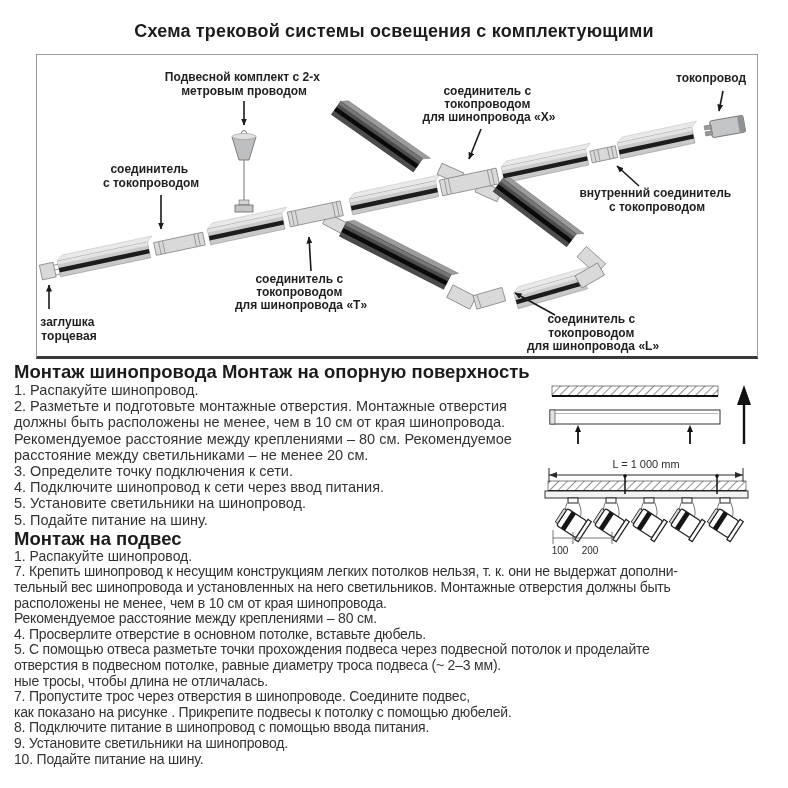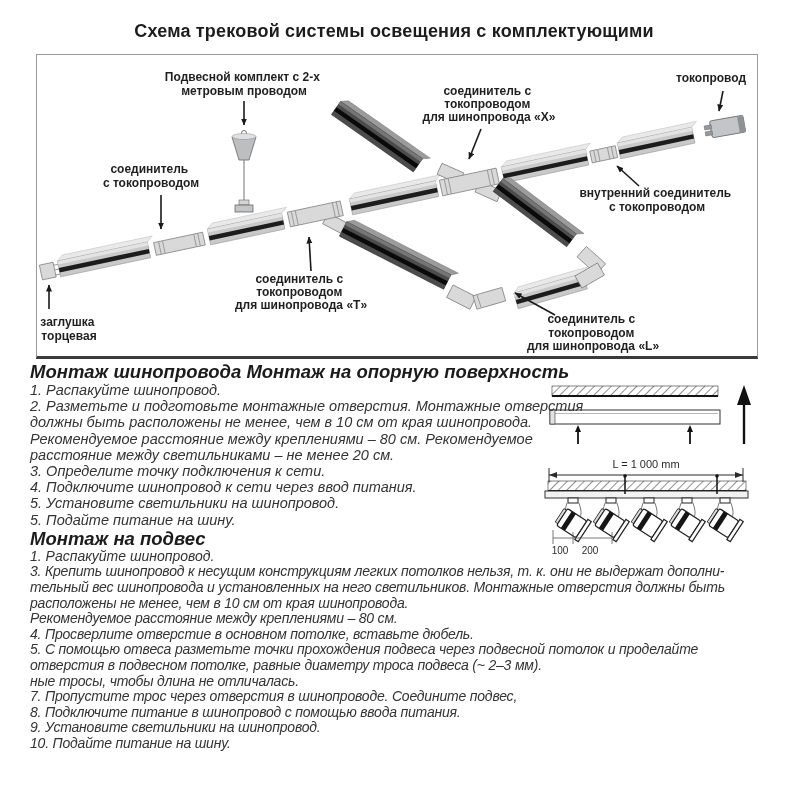"Монтаж шинопровода Монтаж на опорную" .text-col { font-style: italic -> none; left: 30px -> 14px }
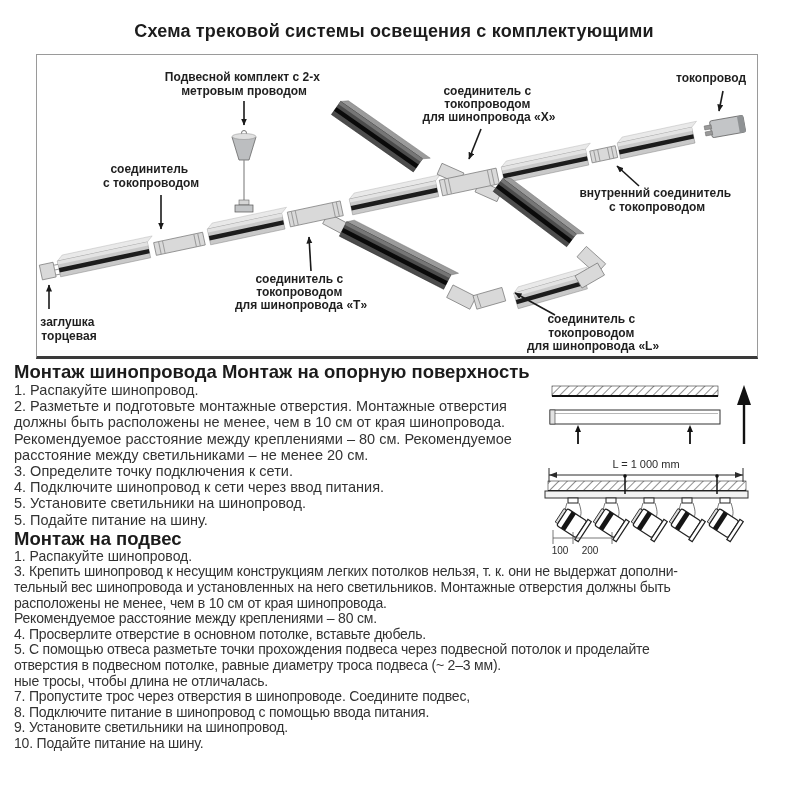"3. Крепить шинопровод к несущим" div.ln { text: 3 -> 7 }
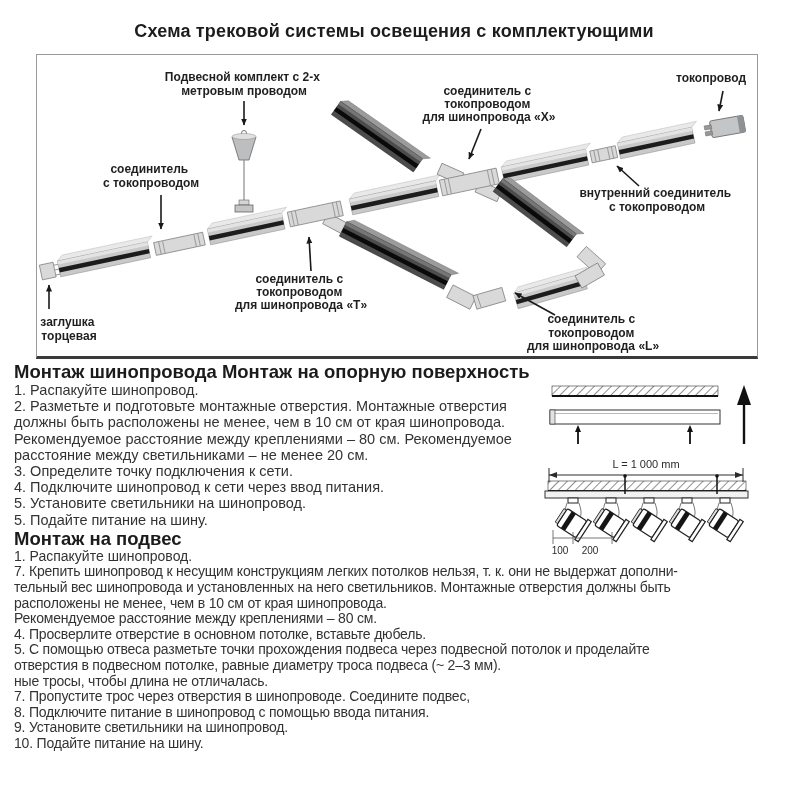"как показано на рисунке ." div.ln { html: none -> <div>как показано на рисунке . Прикрепите подвесы к потолку с помощью дюбелей.</div> }
